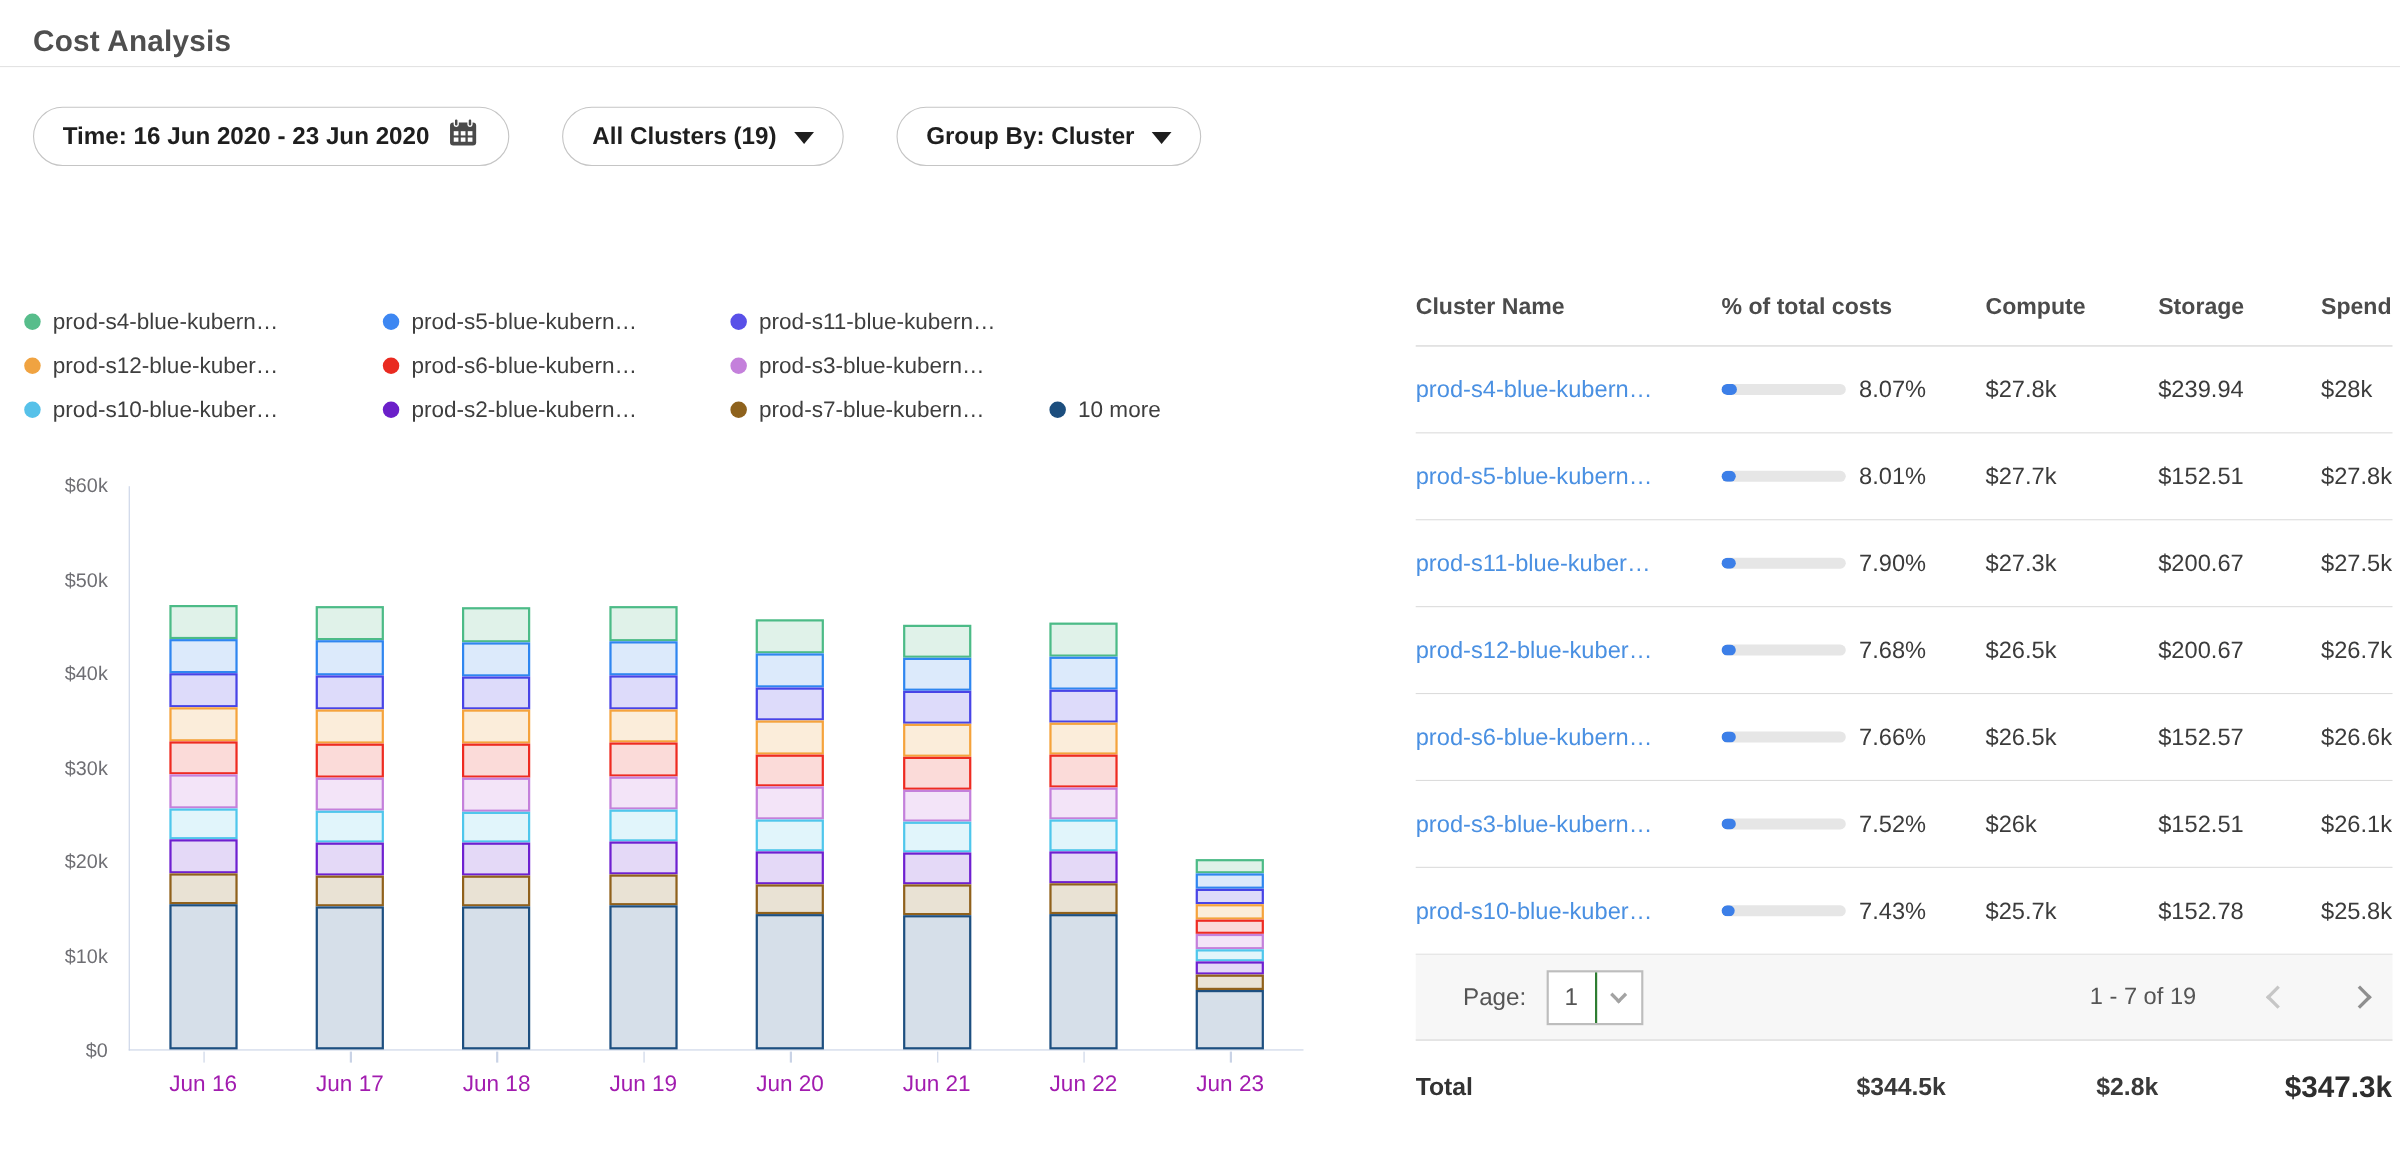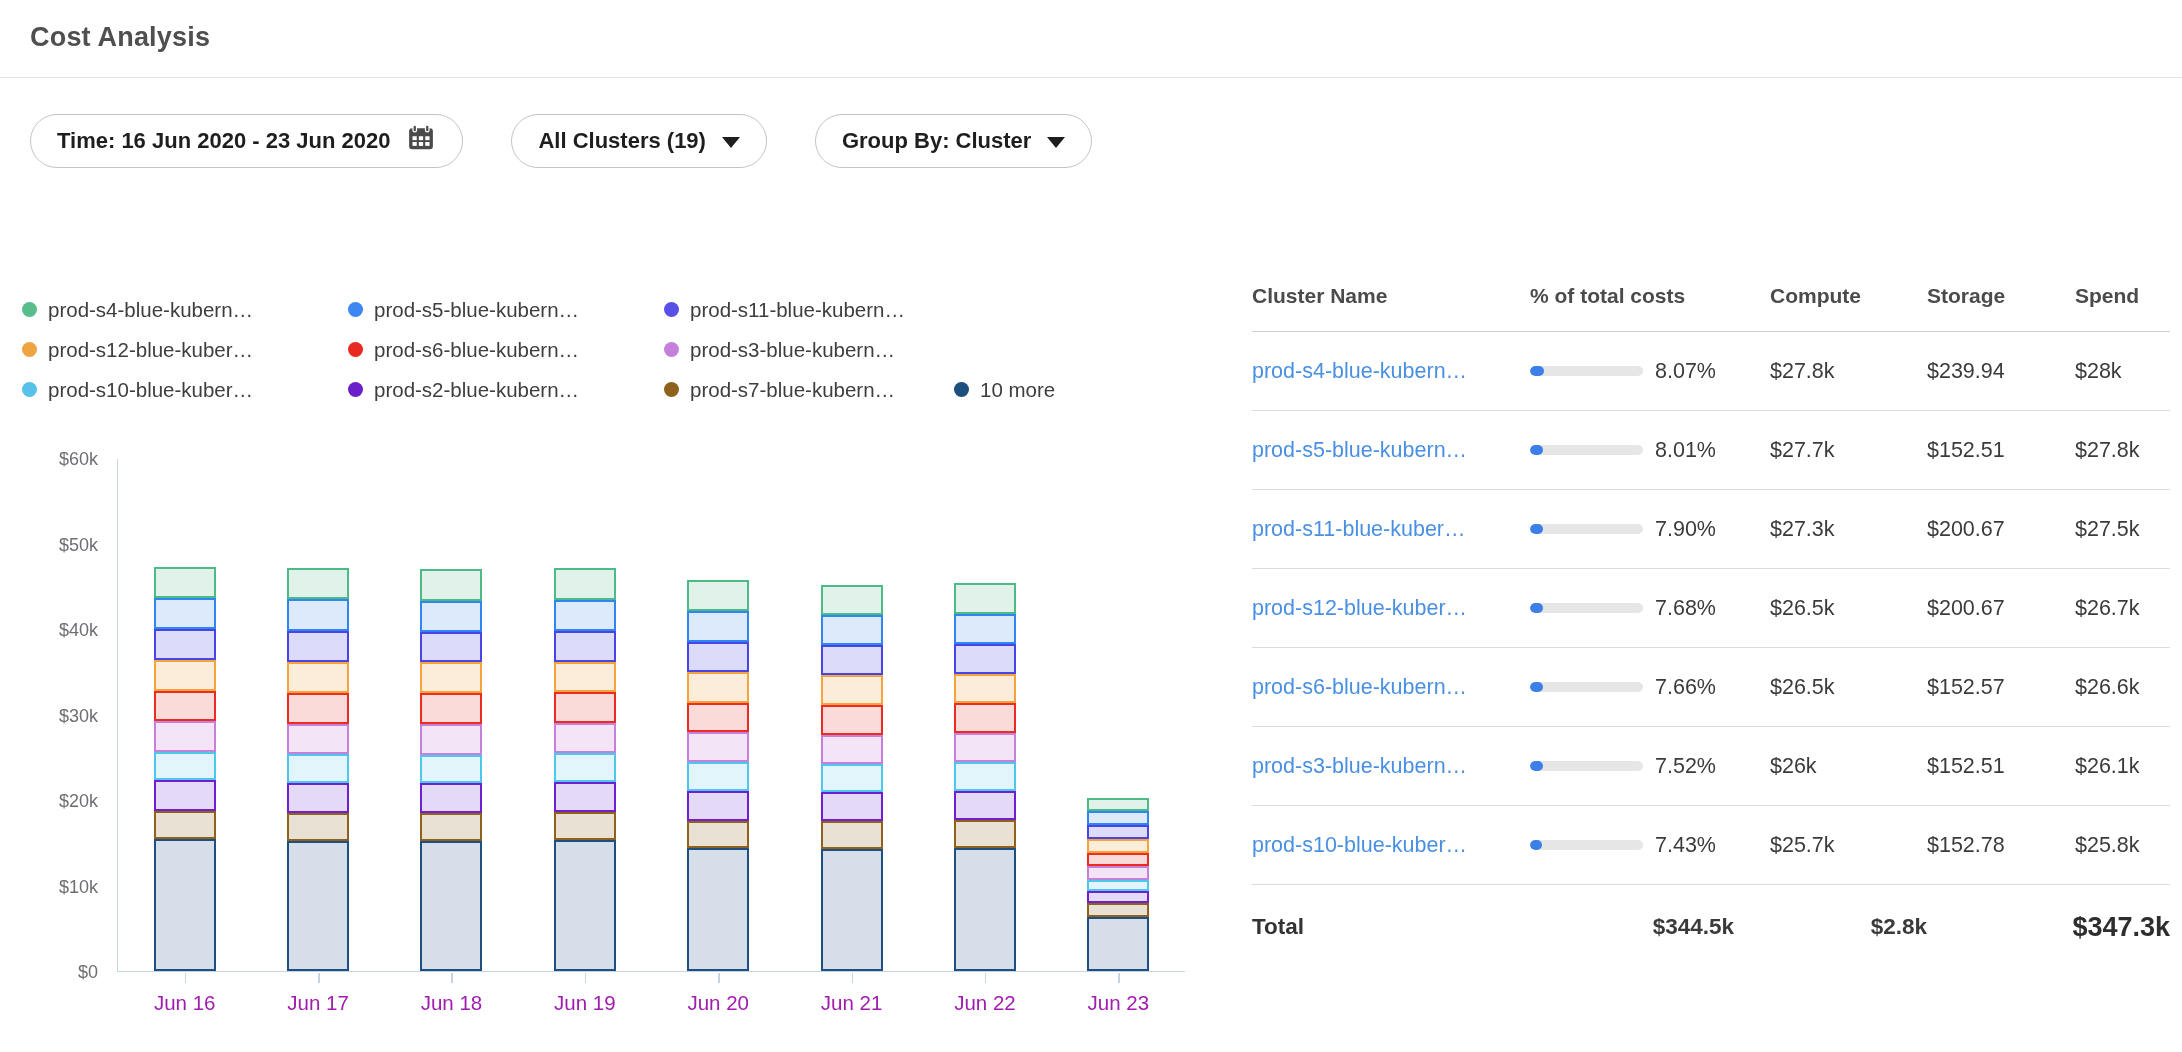"Cost Analysis" .hdr { height: 78px -> 61px }
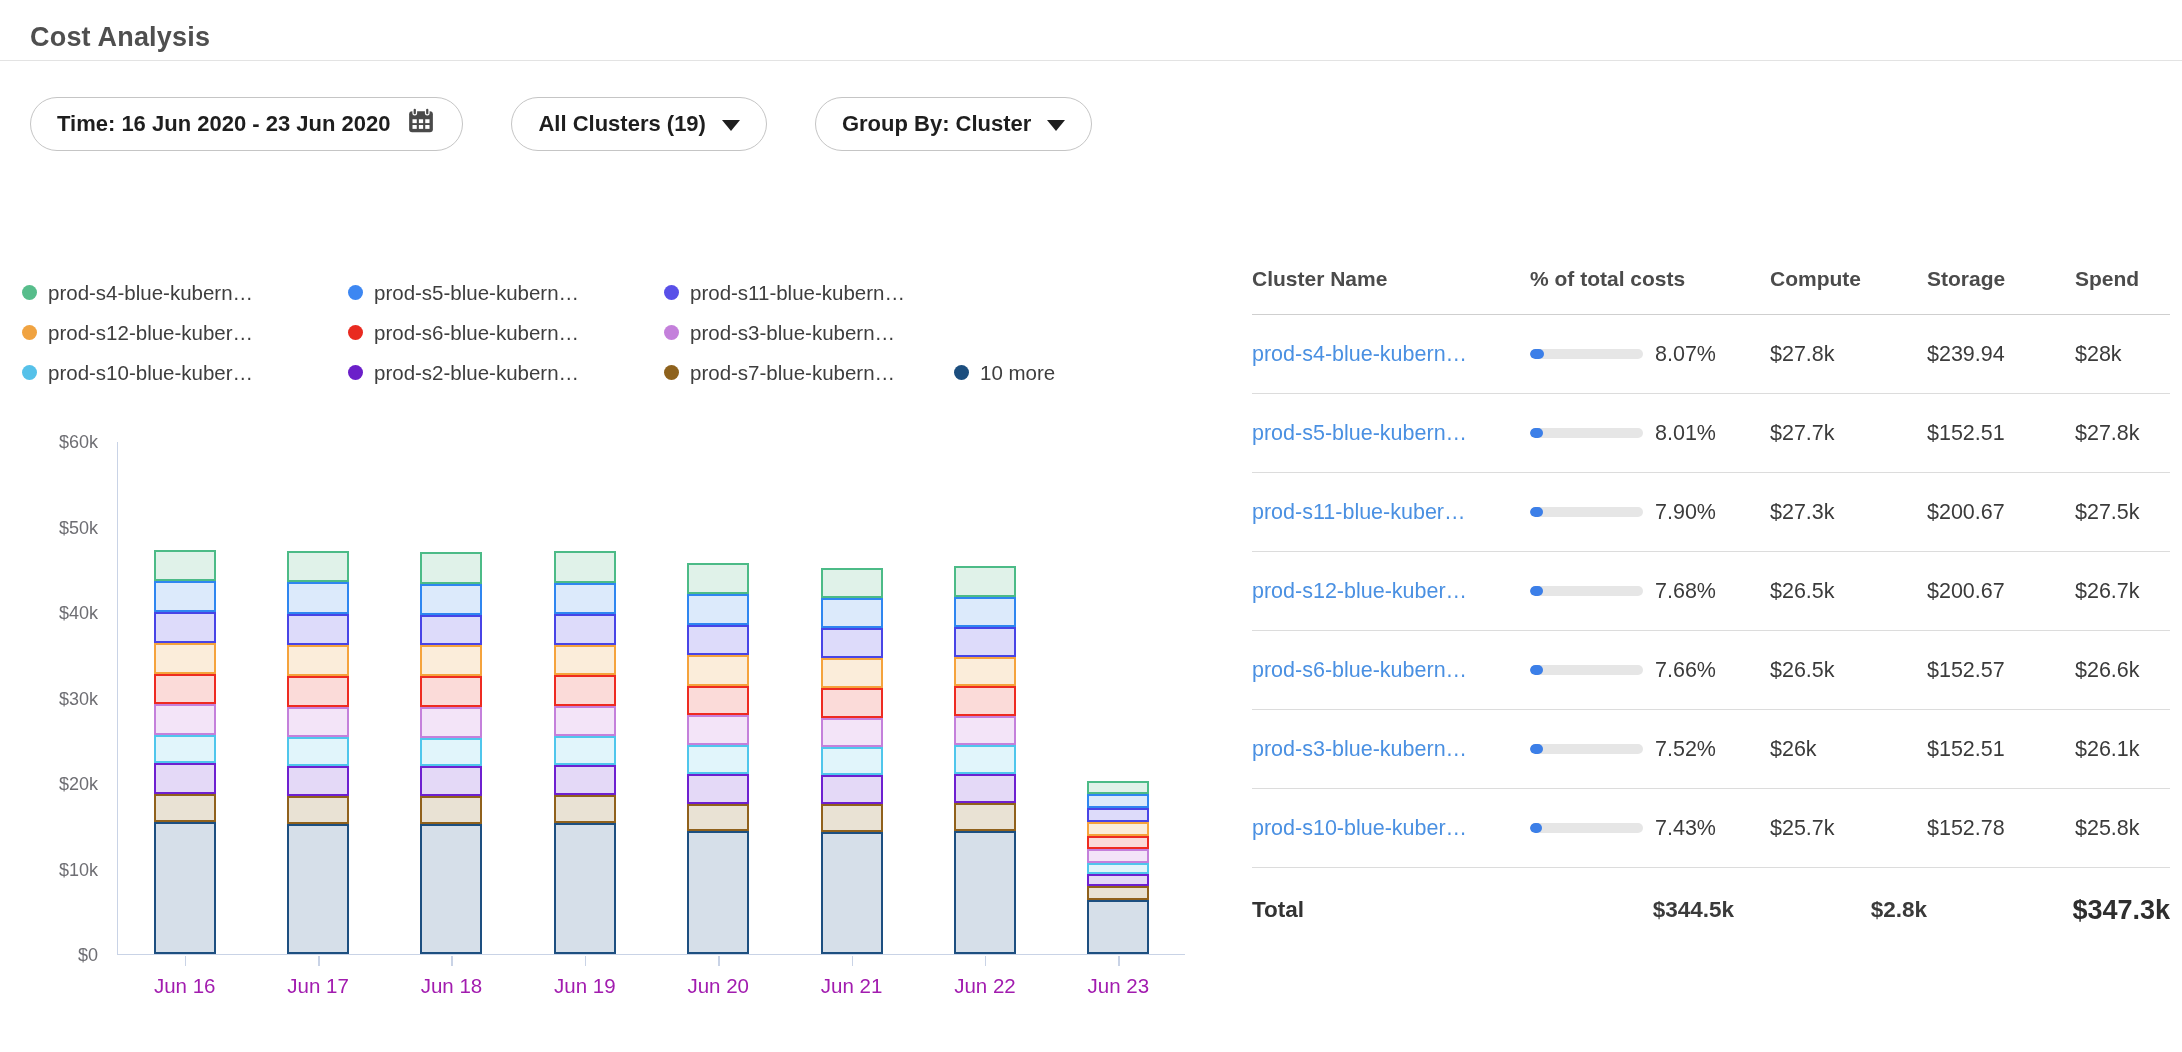"prod-s4-blue-kubern…" .main { gap: none -> 35px }
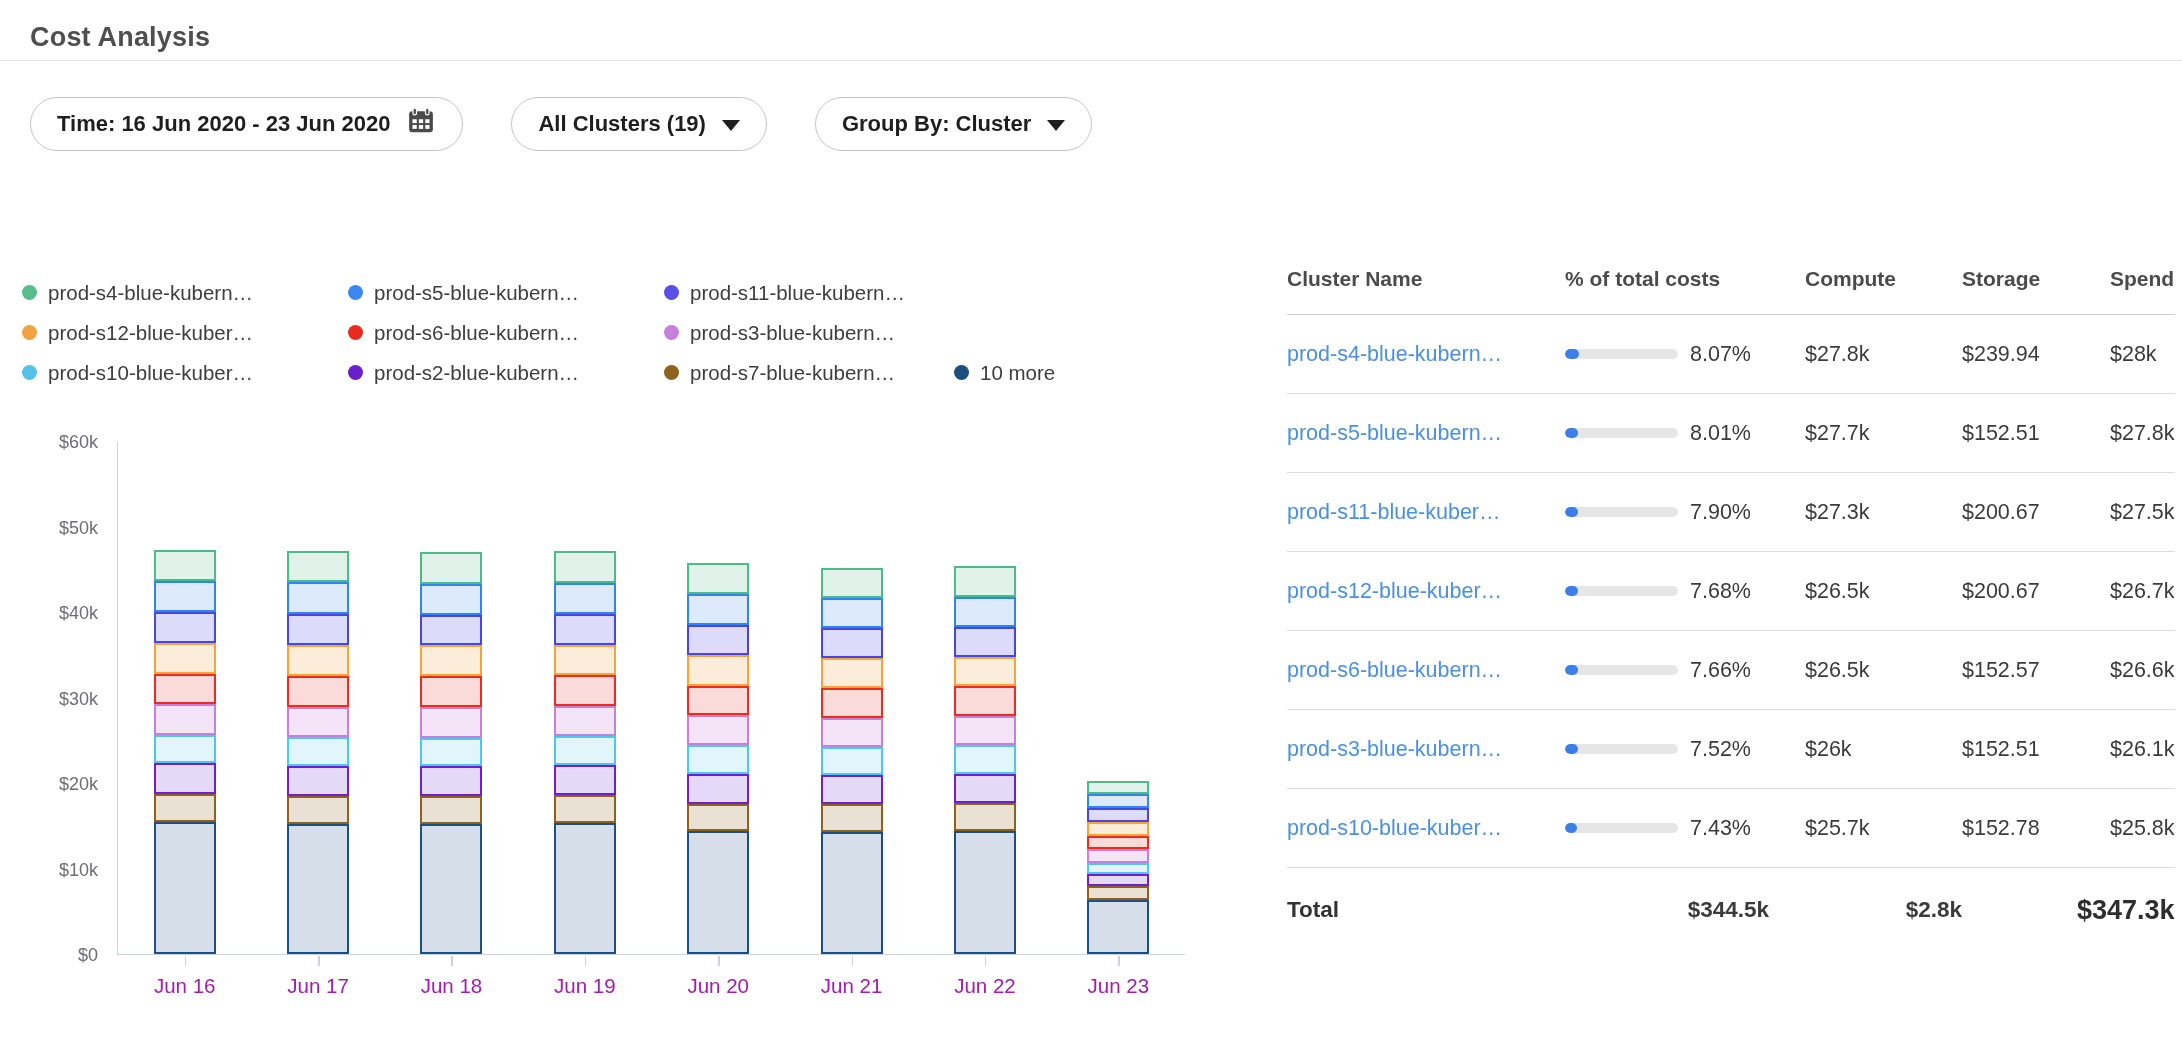"Page:" div.t-footer { html: none -> <div> <span>Page:</span> <div> <span>1</span> <span></span> <span> <span></span> </span> </div> <span>1 - 7 of 19</span> <span> <span><span></span></span> <span><span></span></span> </span> </div> }
